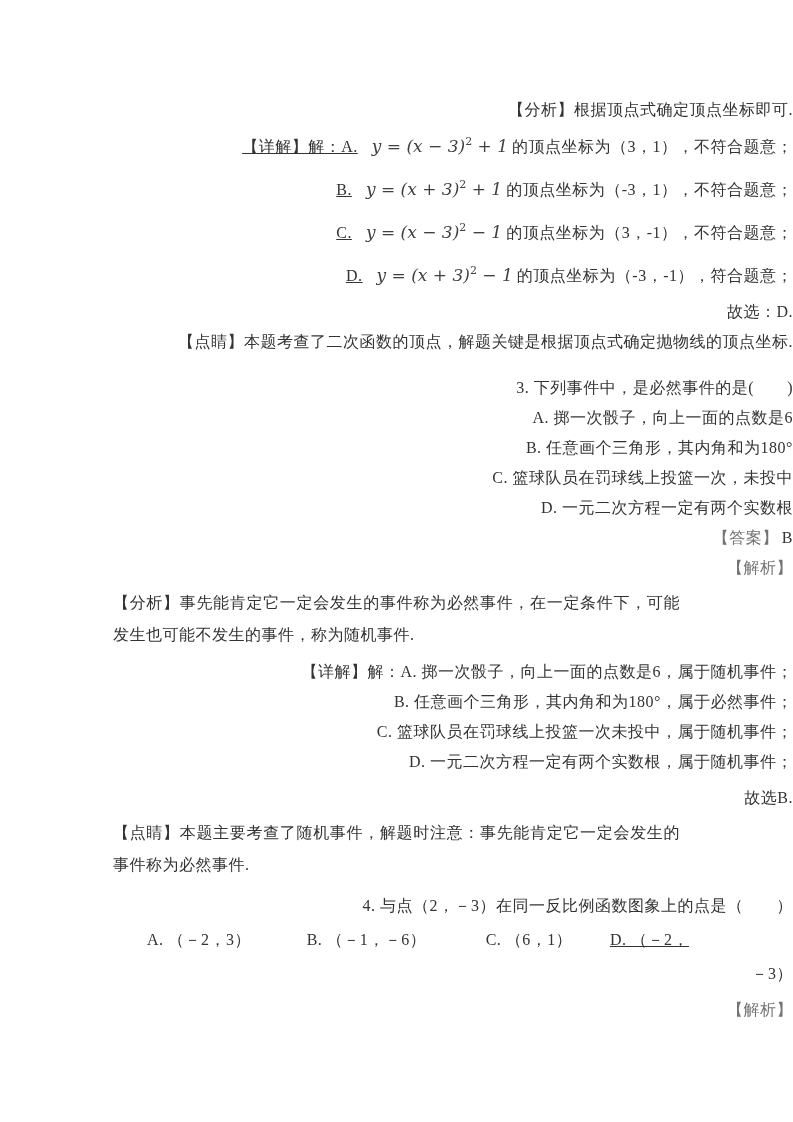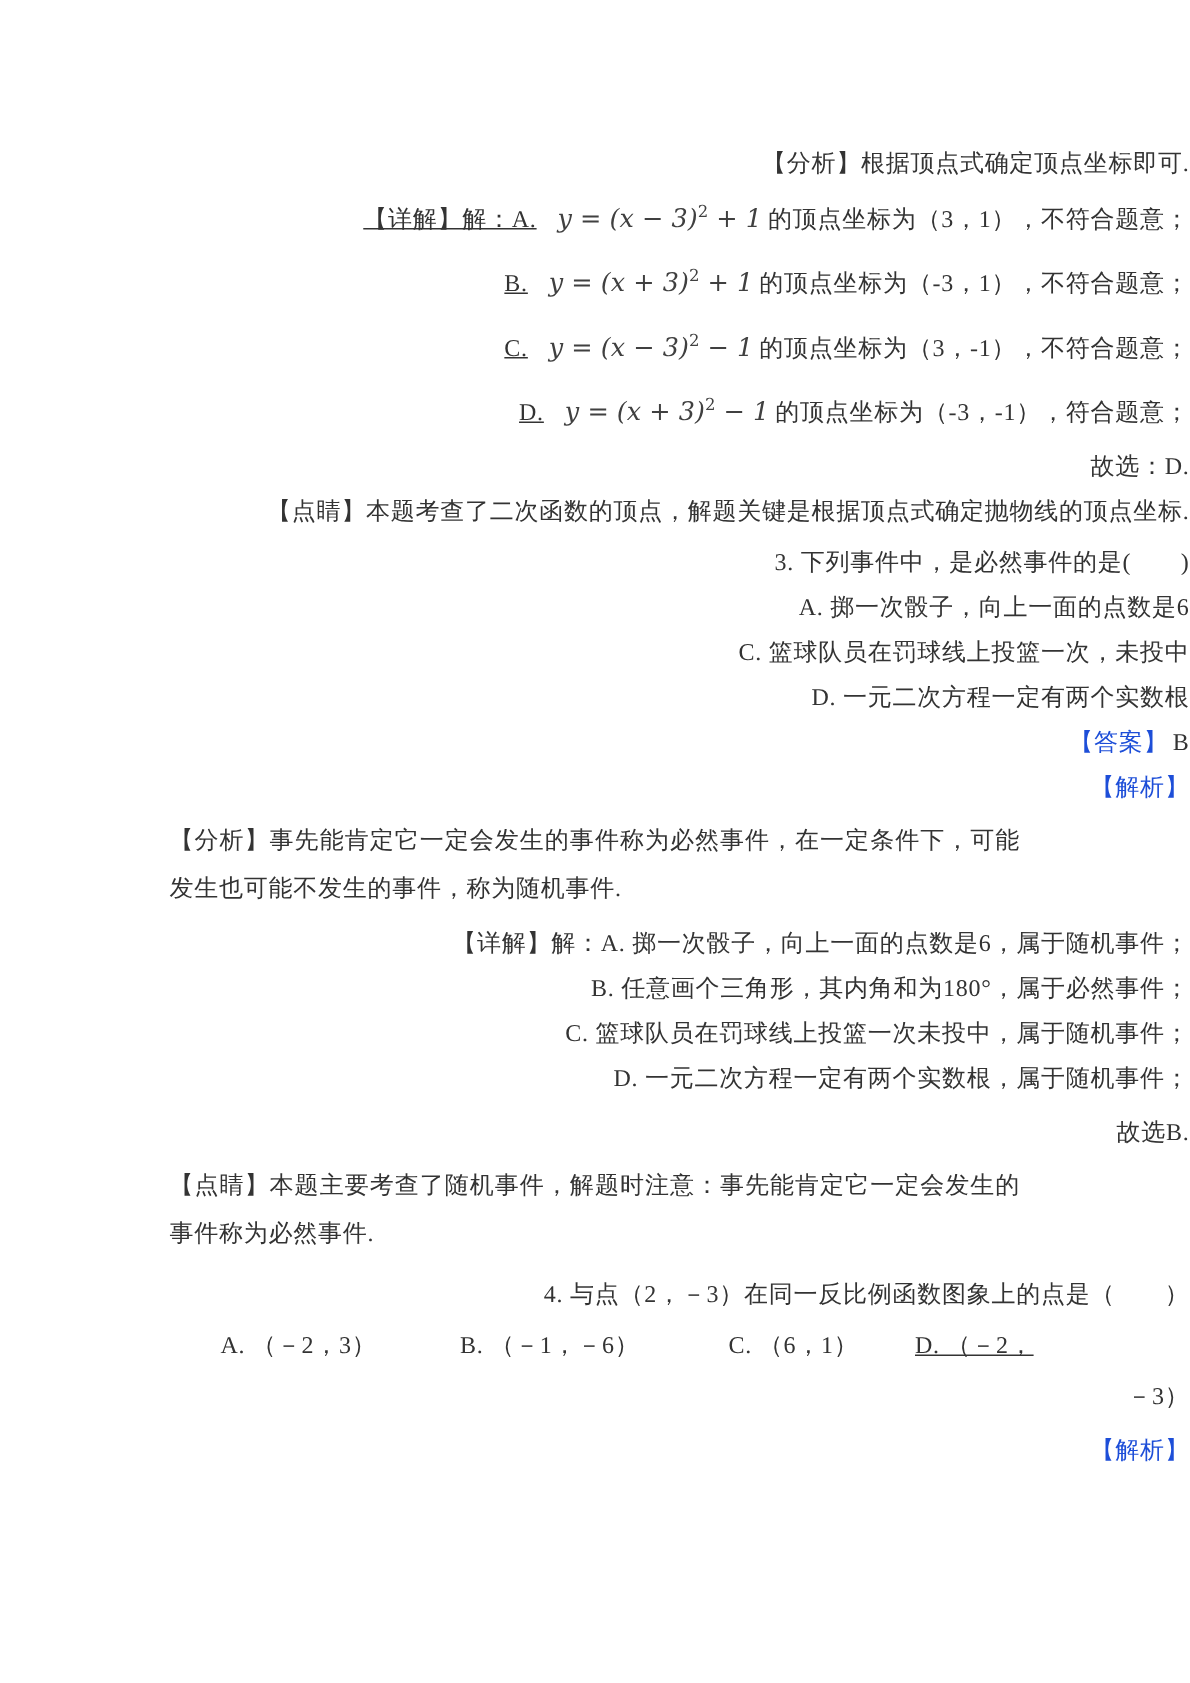"3. 下列事件中，是必然事件的是( )" .mt8 { margin-top: 4px -> 16px }
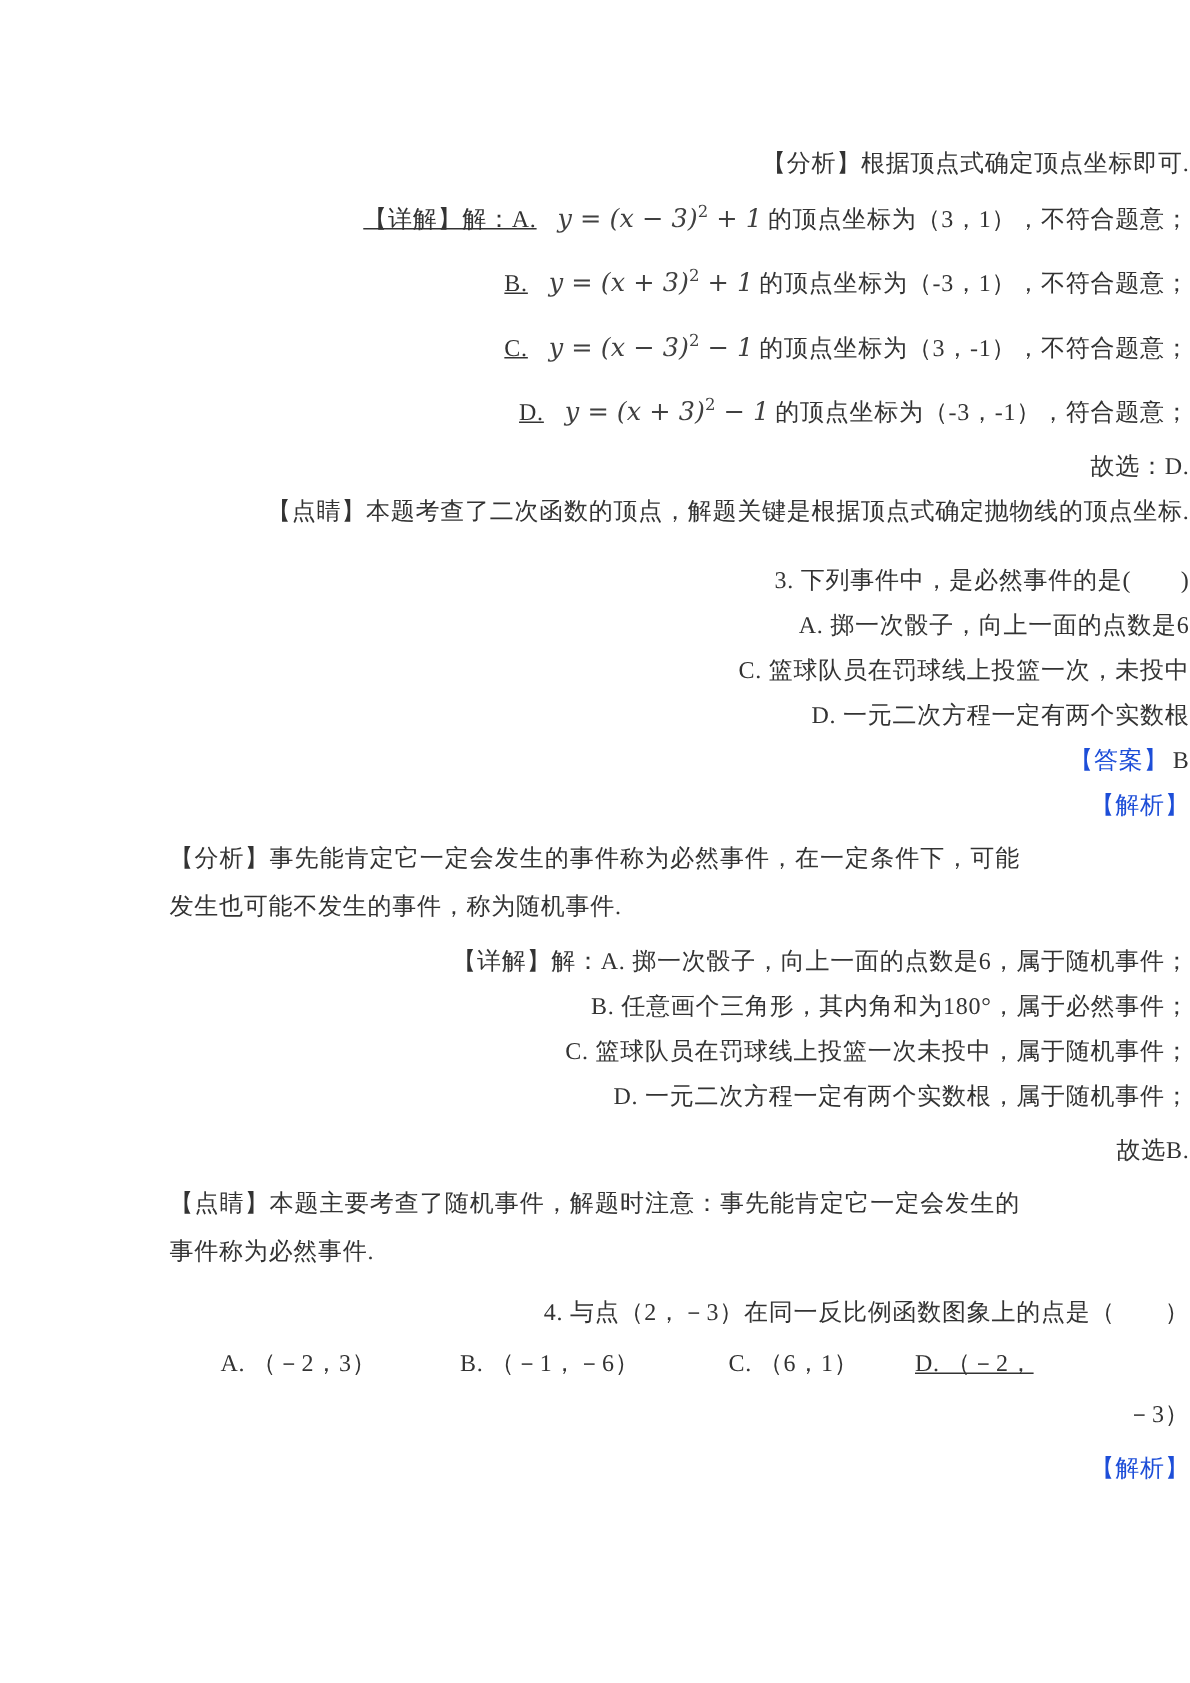"B. 任意画个三角形，其内角和为180°" p.line { html: none -> <p>B. 任意画个三角形，其内角和为180°</p> }
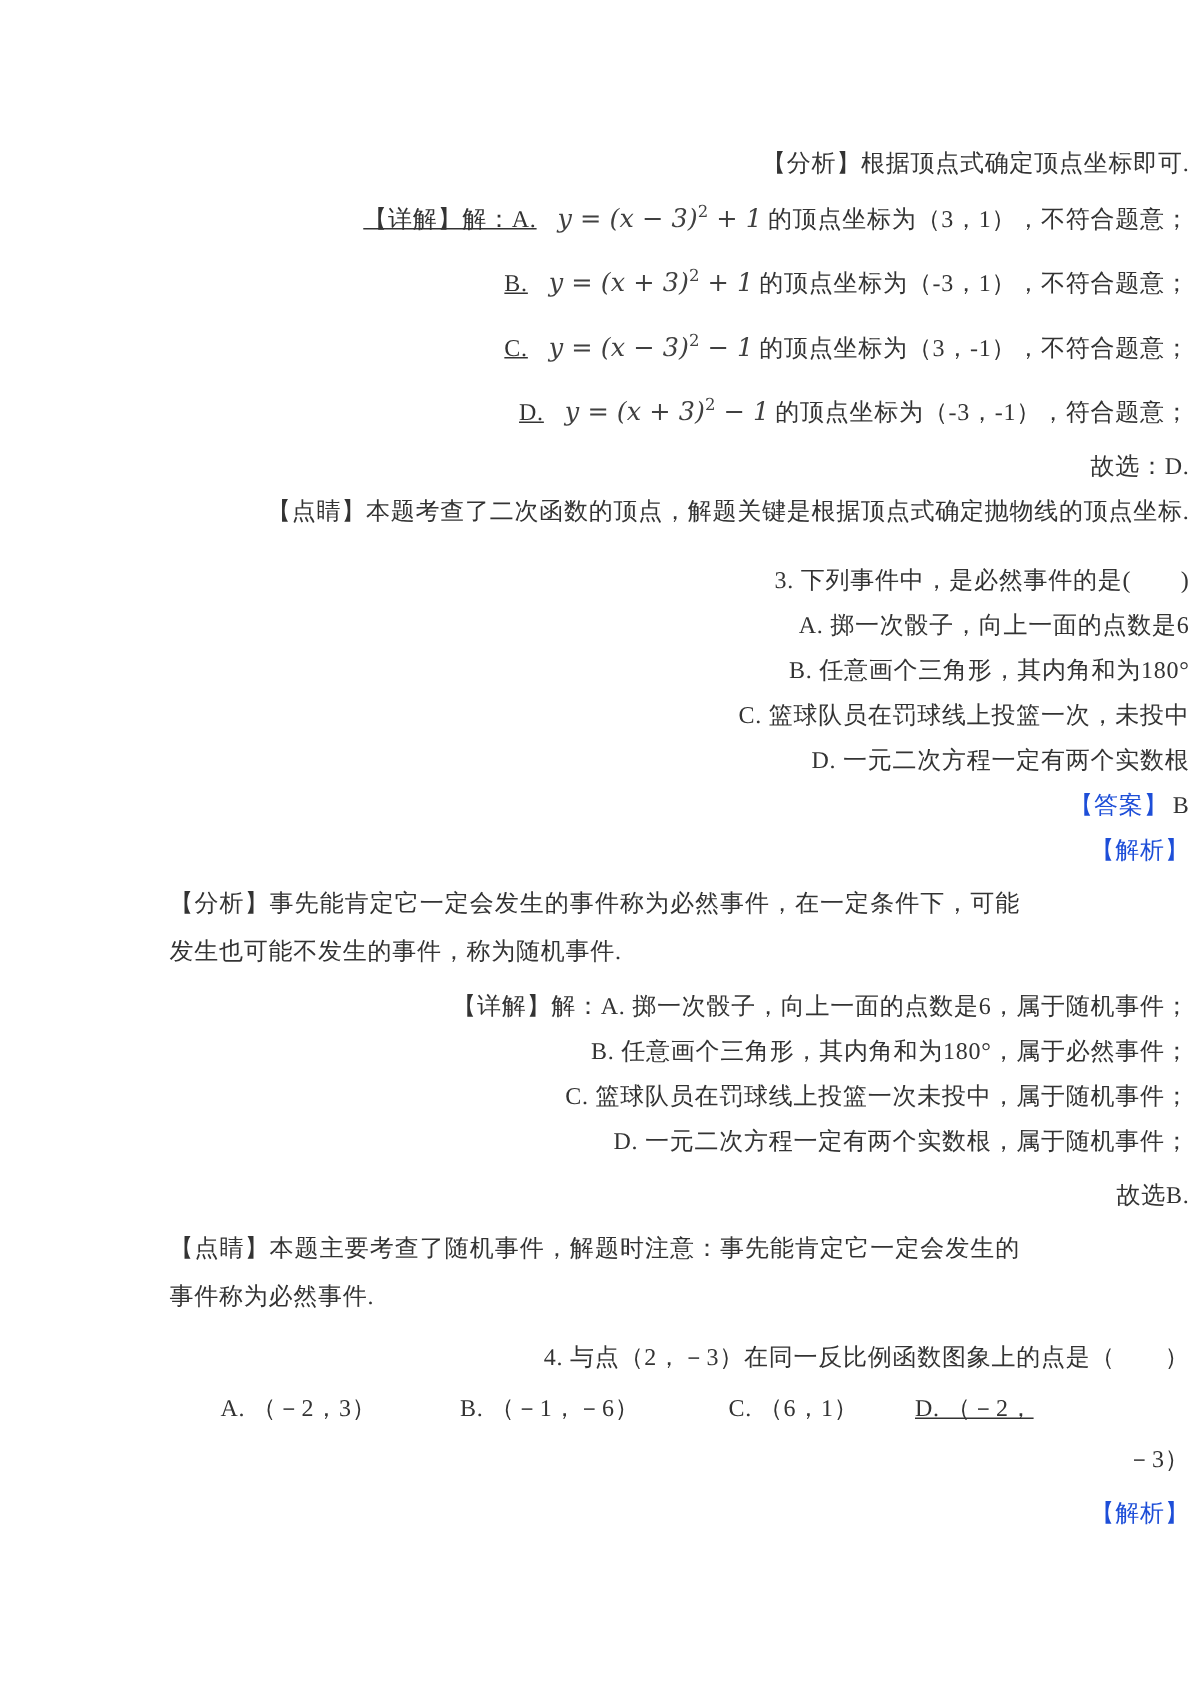"【答案】" .blue-label { color: #1d4ed8 -> #737373 }
